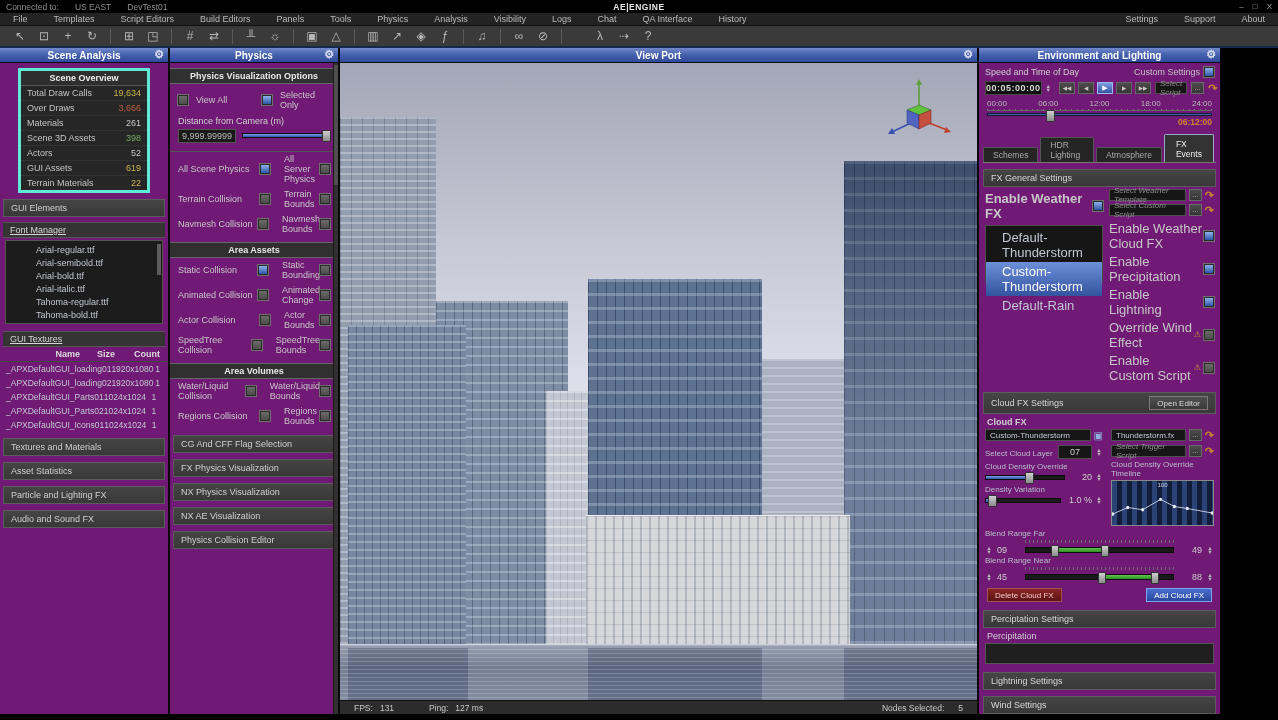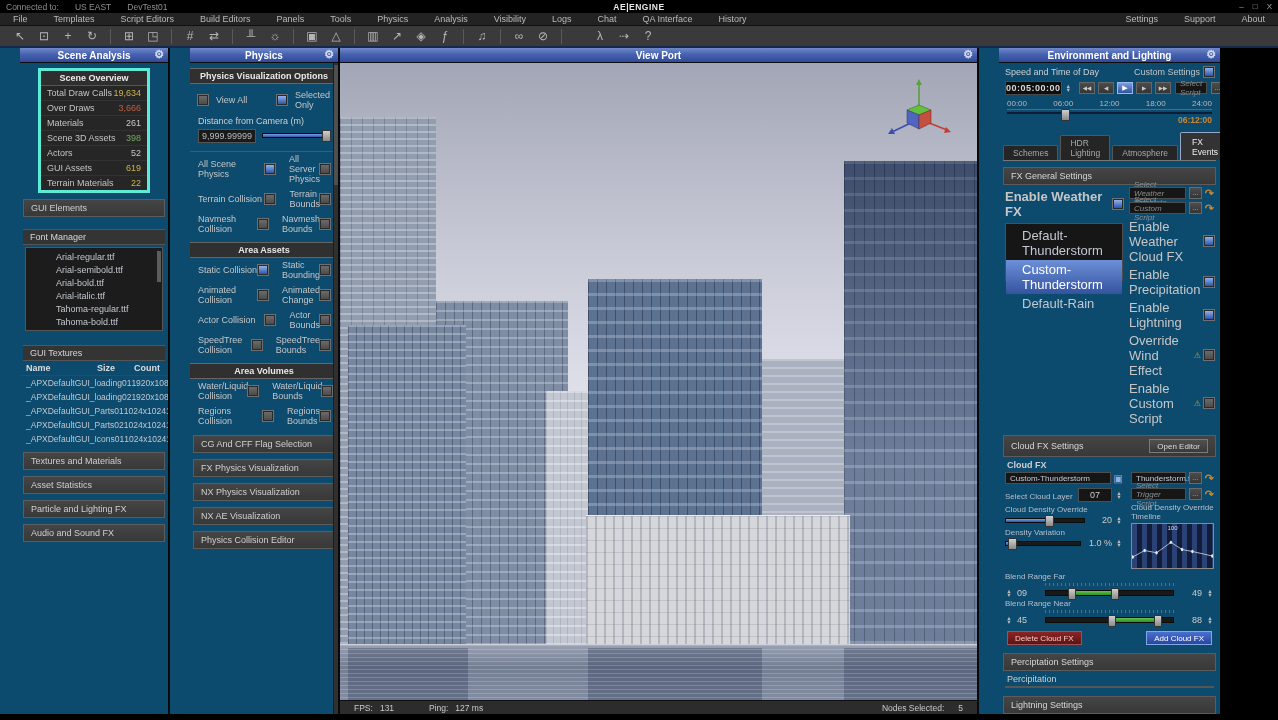"Scene Analysis" .panel { background: #0c4a6e -> #701a75; padding-left: 20px -> none }
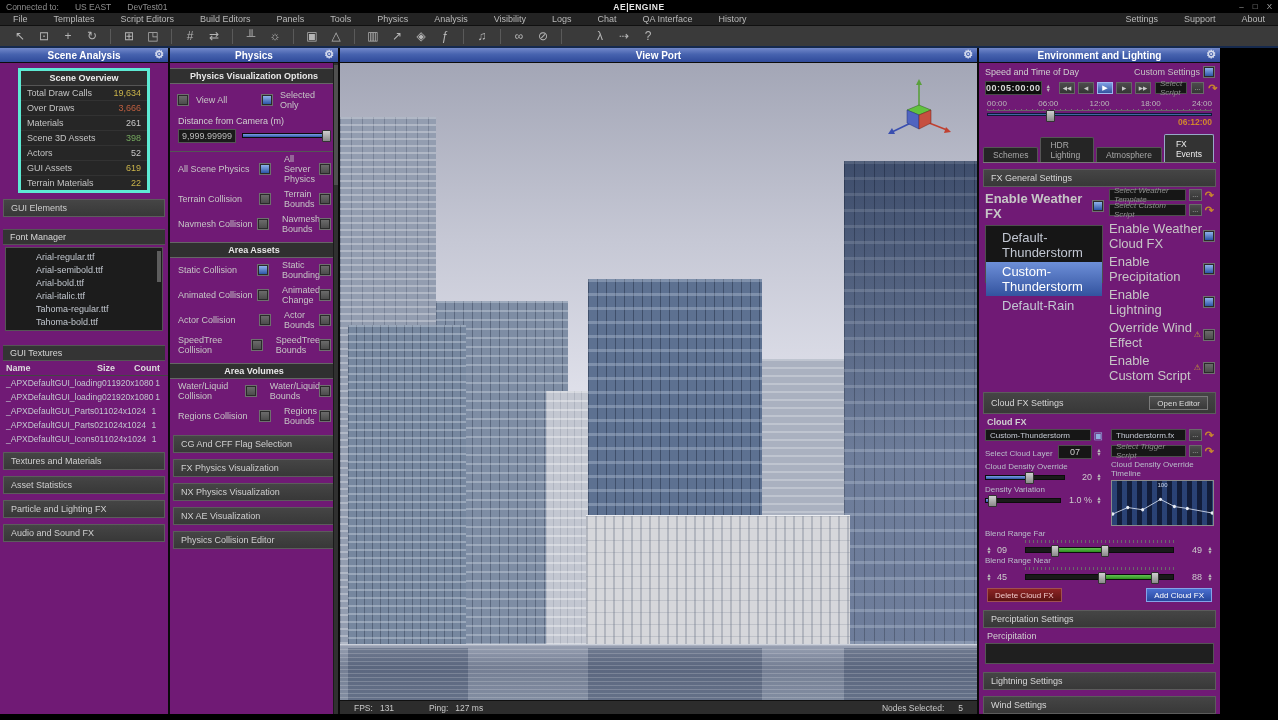"Font Manager" .sub-h { margin: 12px 3px 0 -> 5px 3px 0; text-decoration: none -> underline }
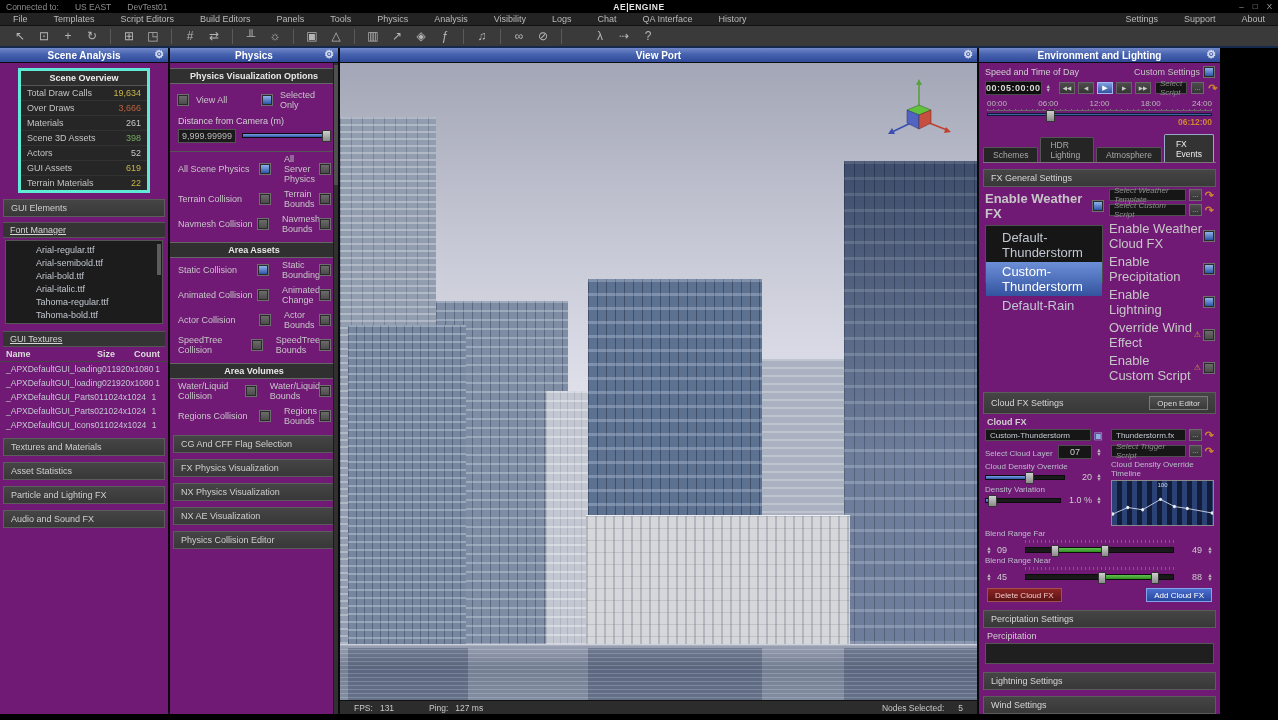"Name" .tc-name { text-align: none -> right }
